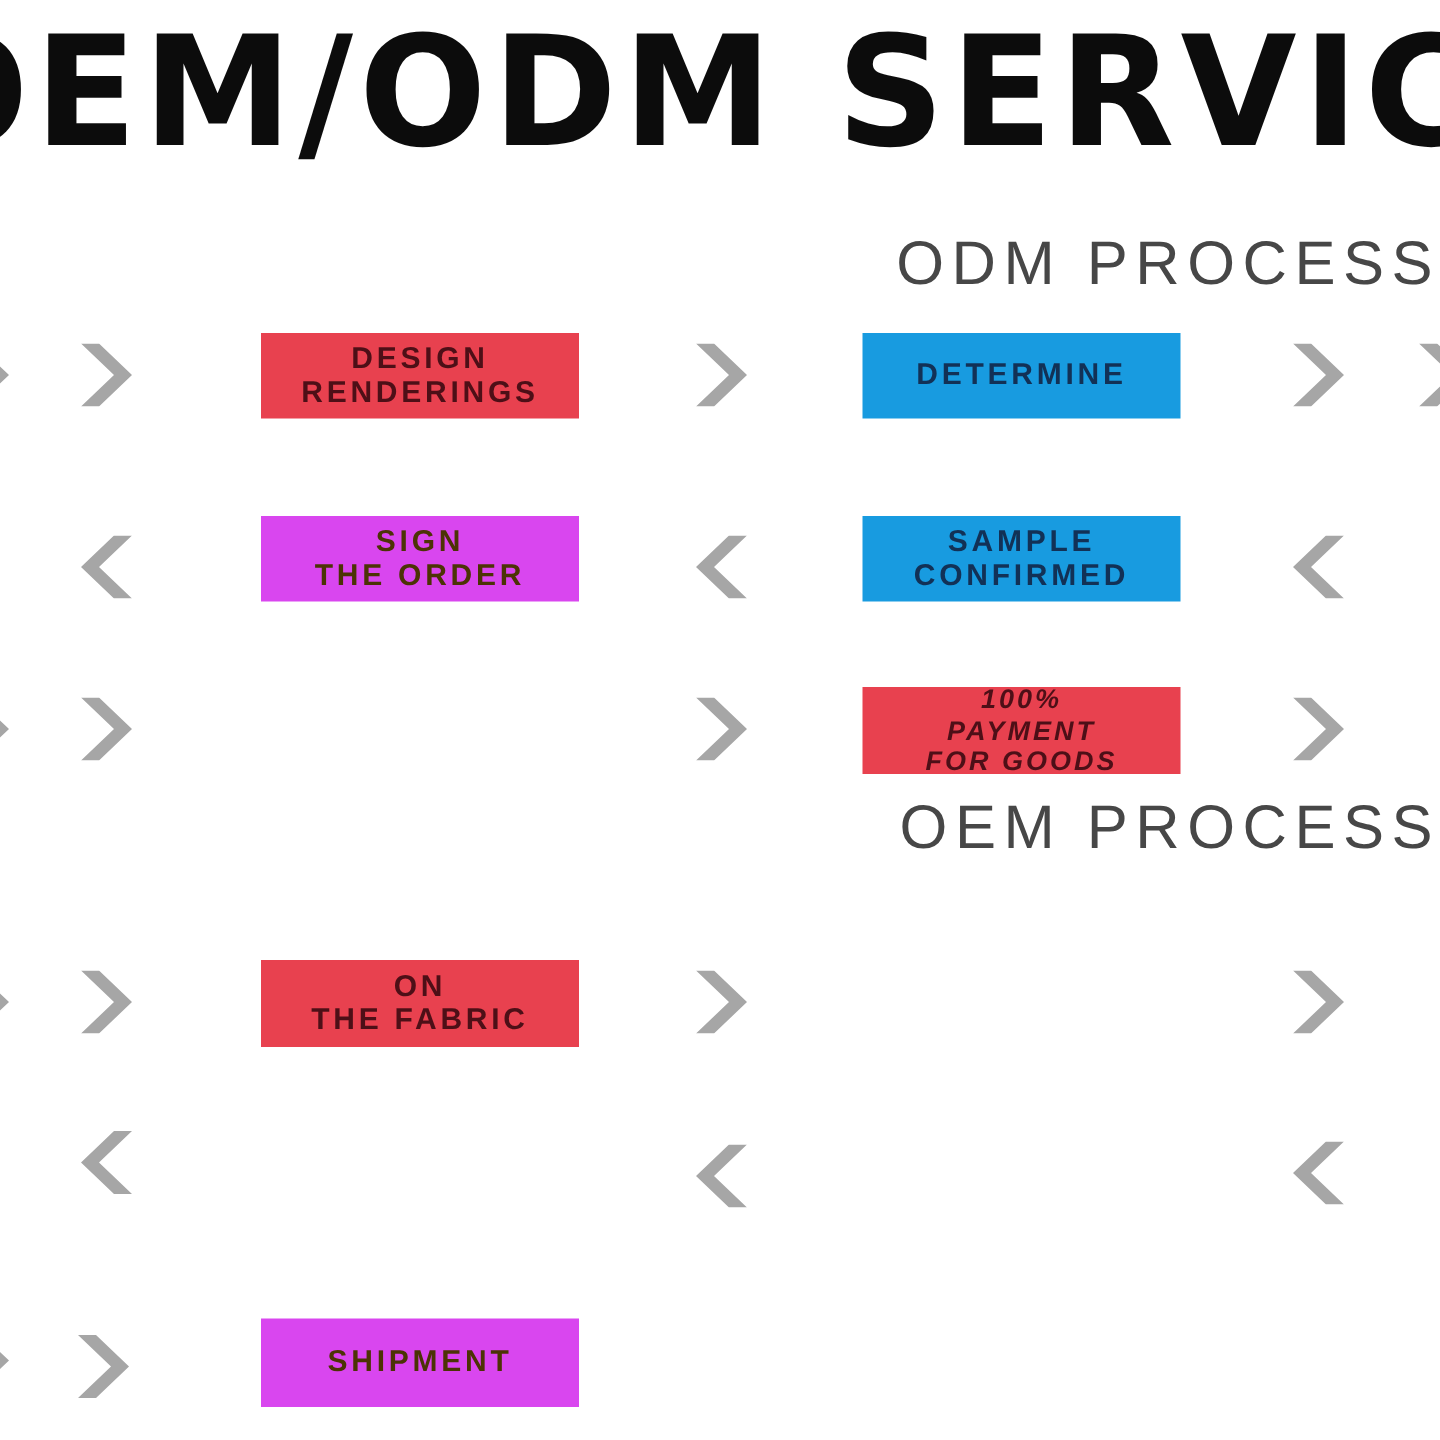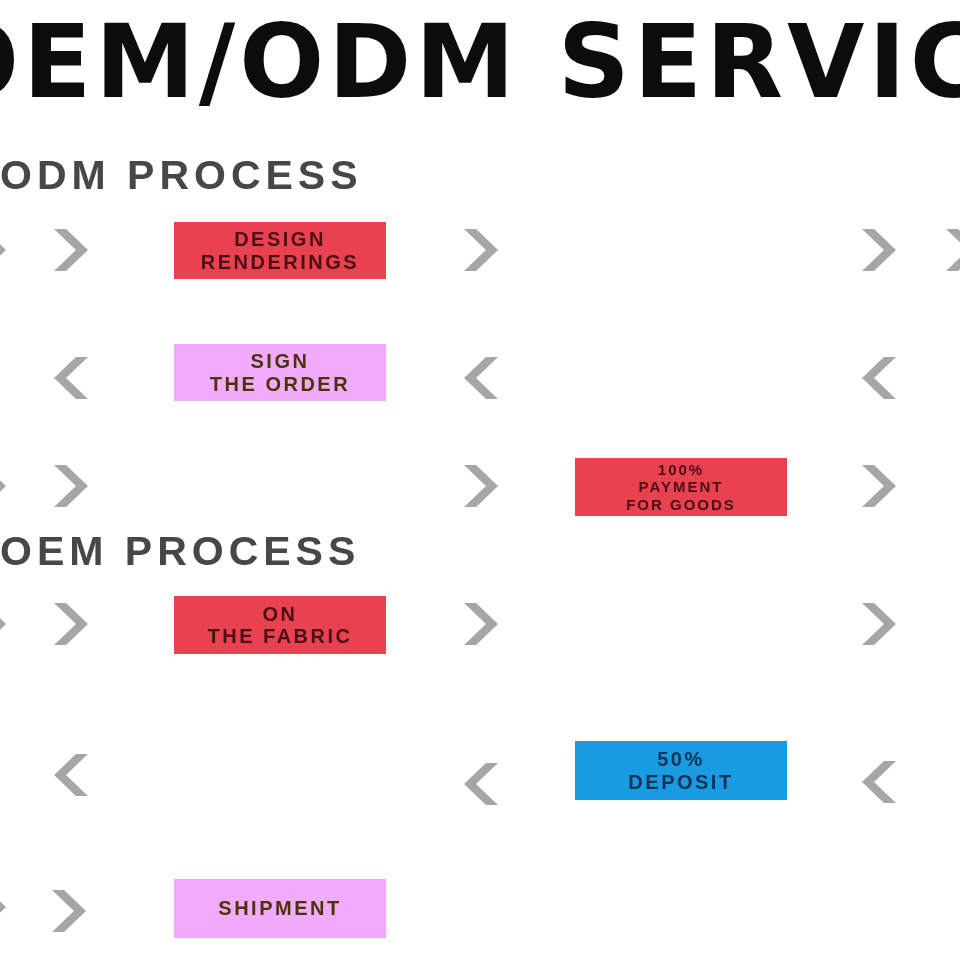"ODM PROCESS" .section-heading { font-weight: bold -> normal; text-align: left -> right }
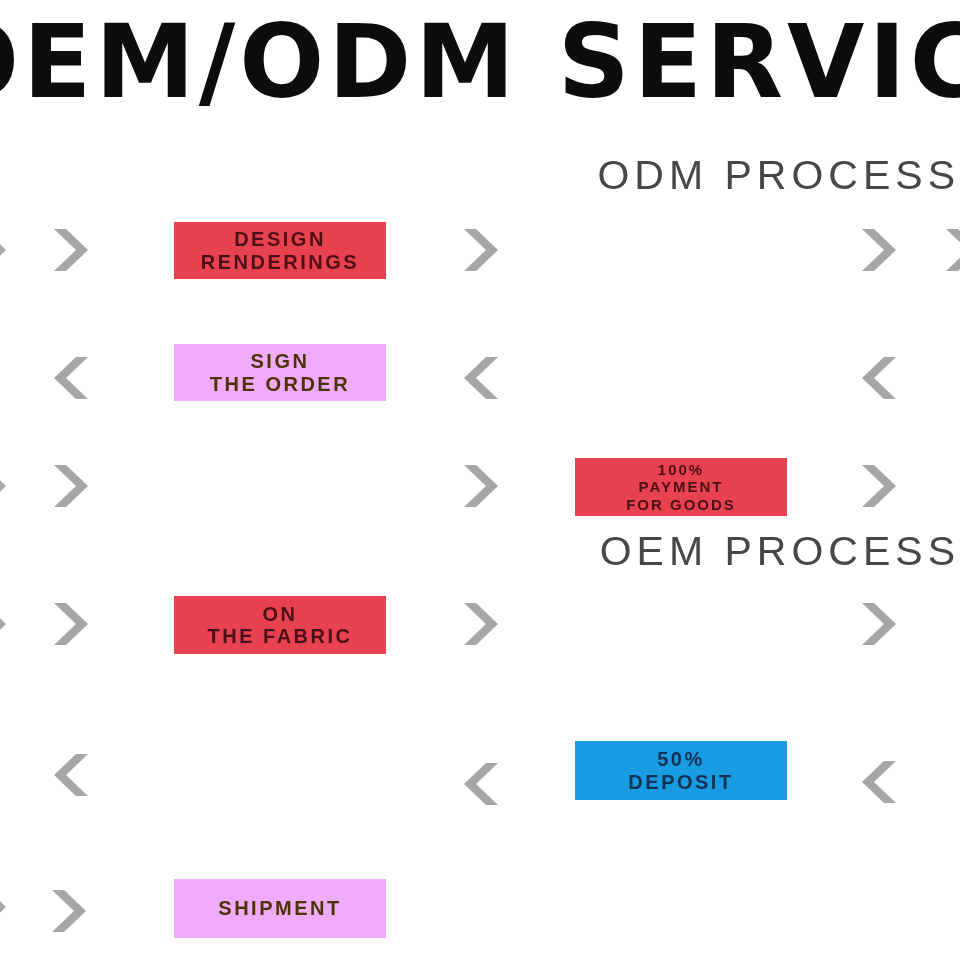"DETERMINE" div.box { html: none -> <div>DETERMINE</div> }
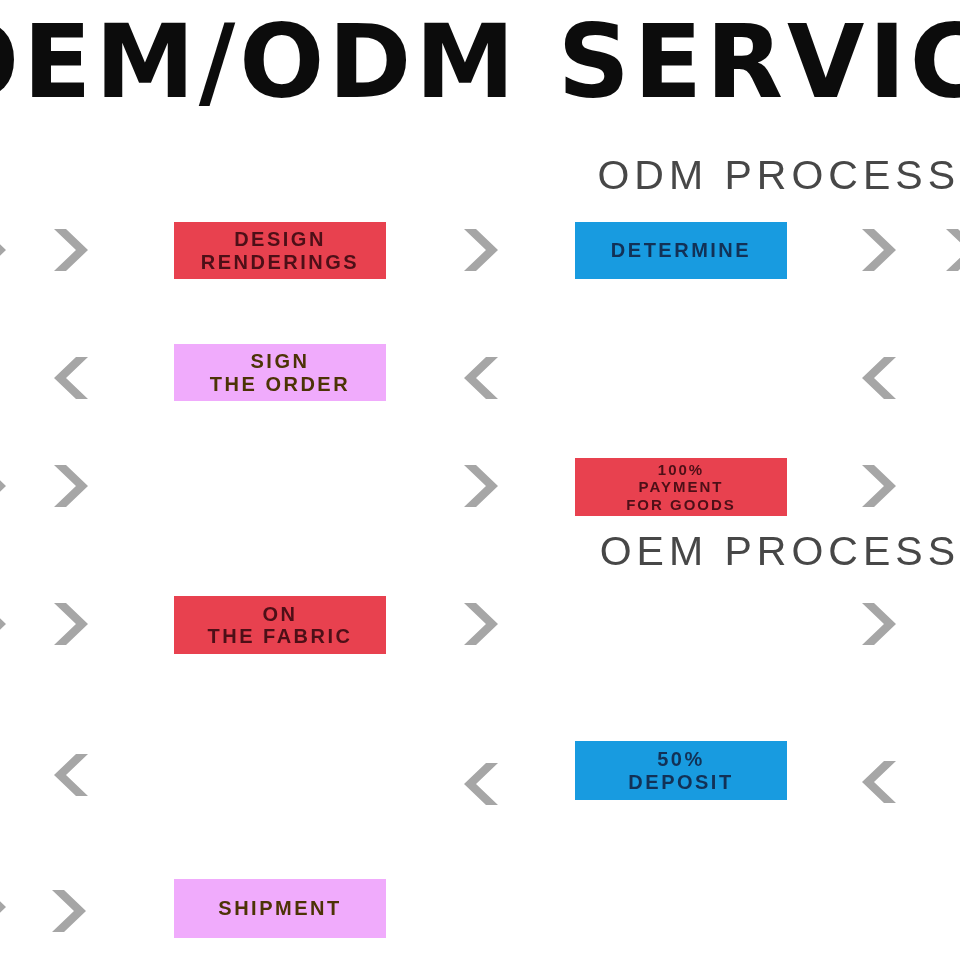"SIGN" .box.orange { background: #f0abfc -> #d946ef }
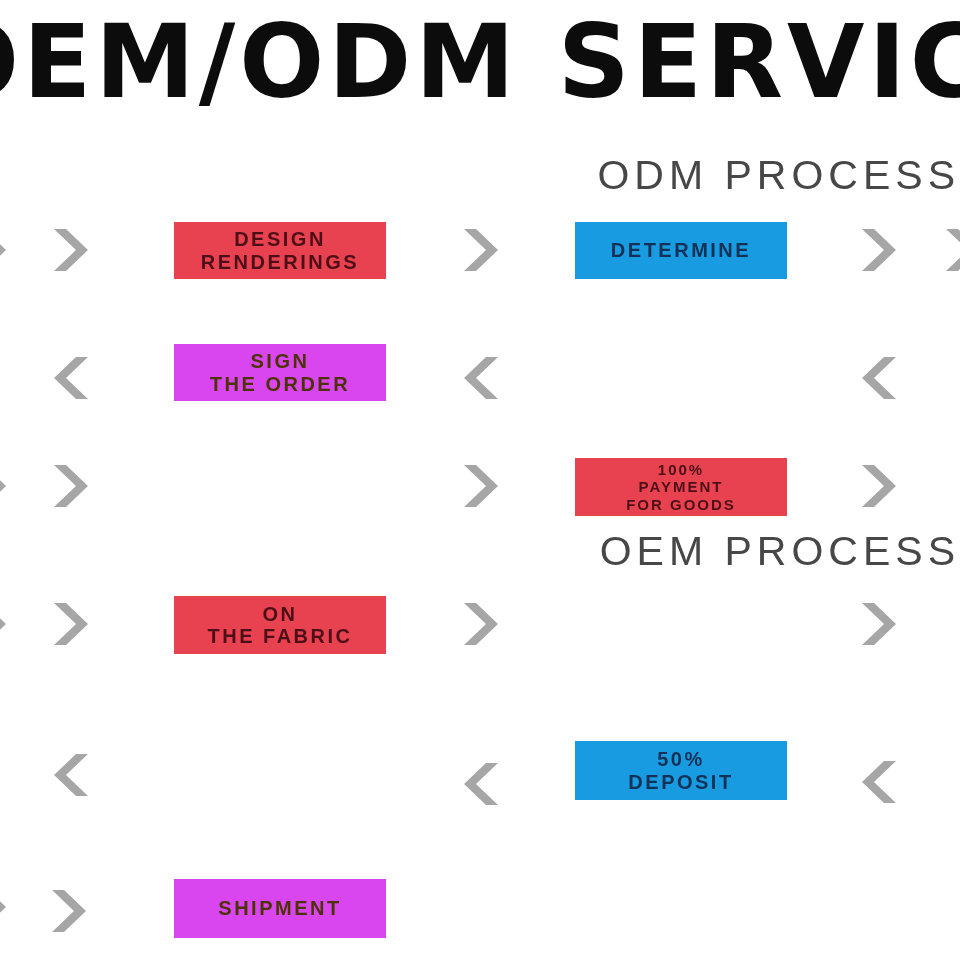"SAMPLE" div.box { html: none -> <div>SAMPLE CONFIRMED</div> }
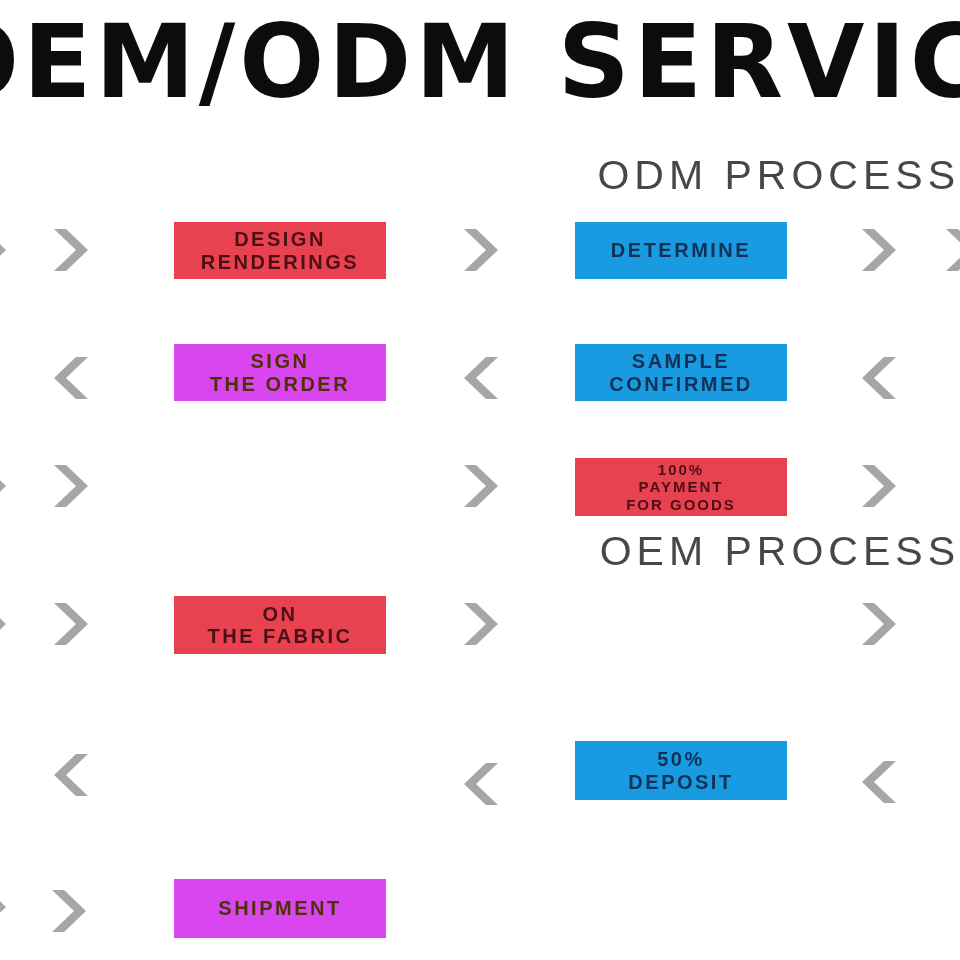"100%" .box.lines-3 { font-size: 15px -> 18px; font-style: none -> italic }
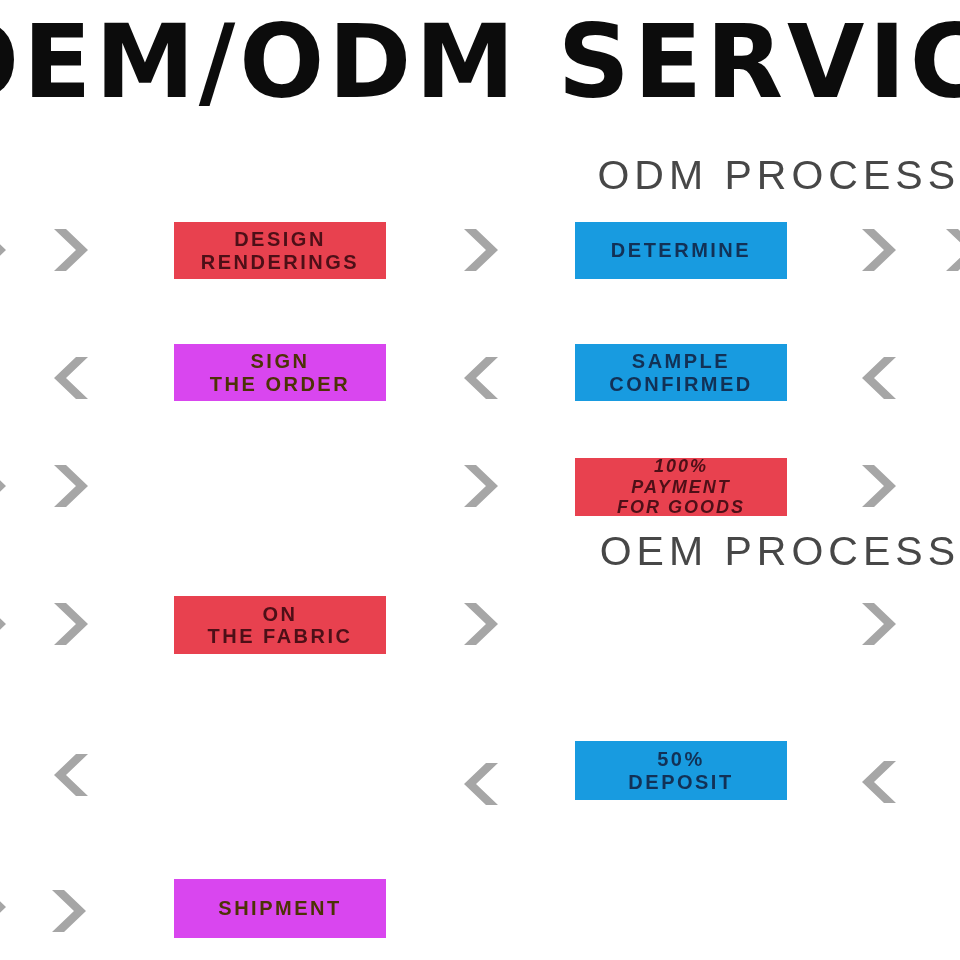"ON" .r4 { top: 596px -> 640px }
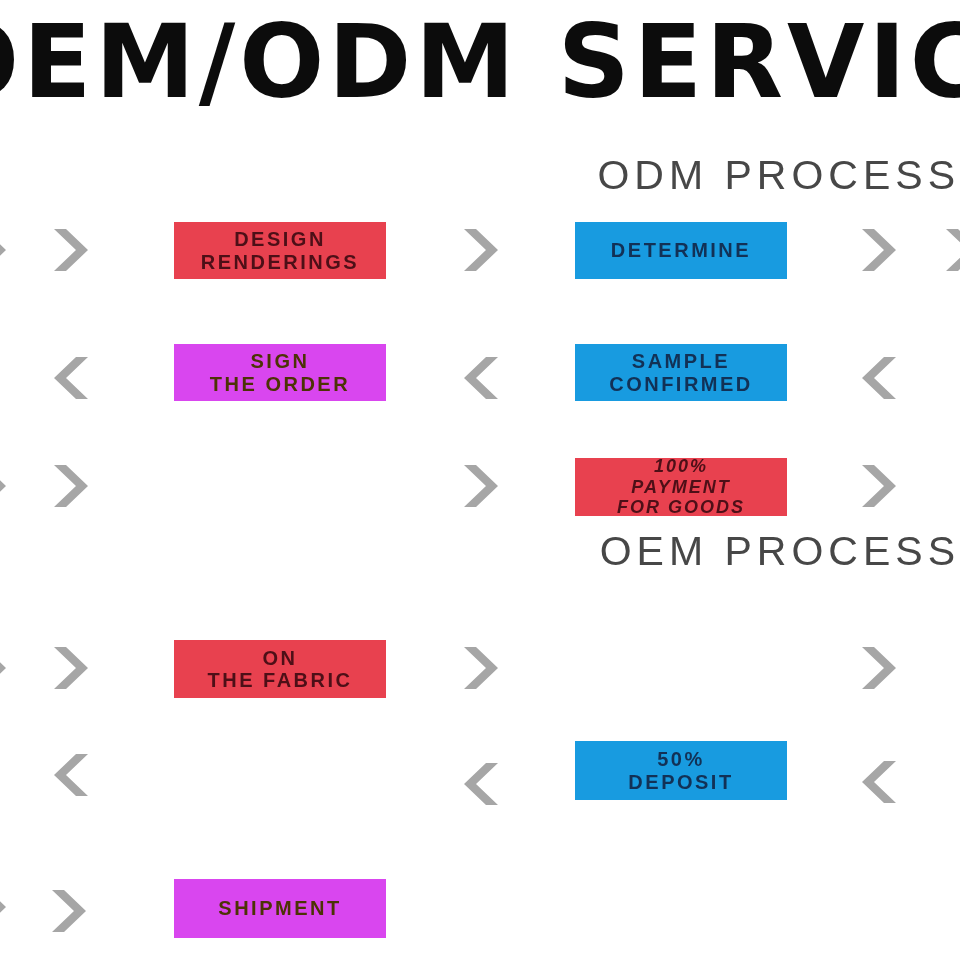"50%" div.box { html: <div>50% DEPOSIT</div> -> none }
